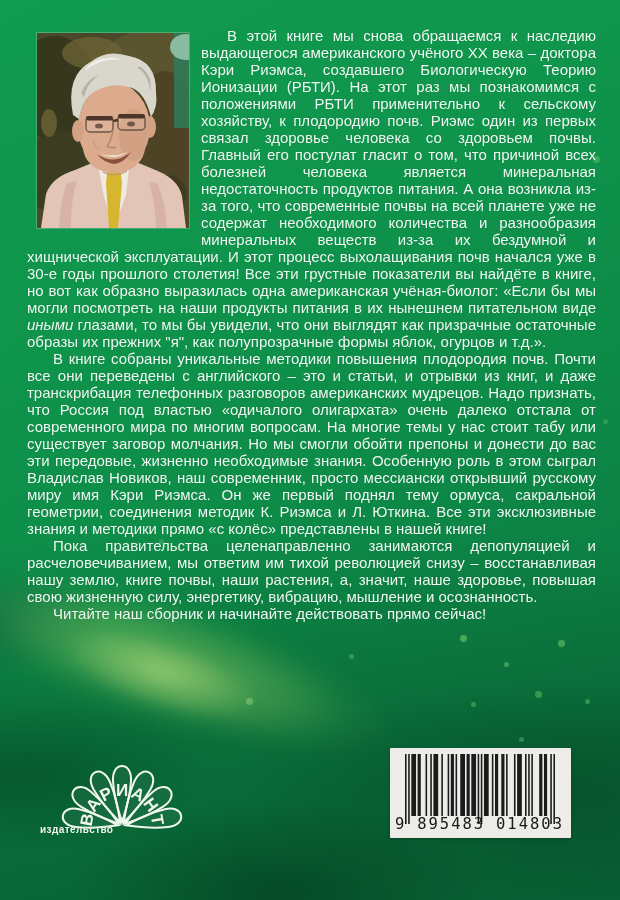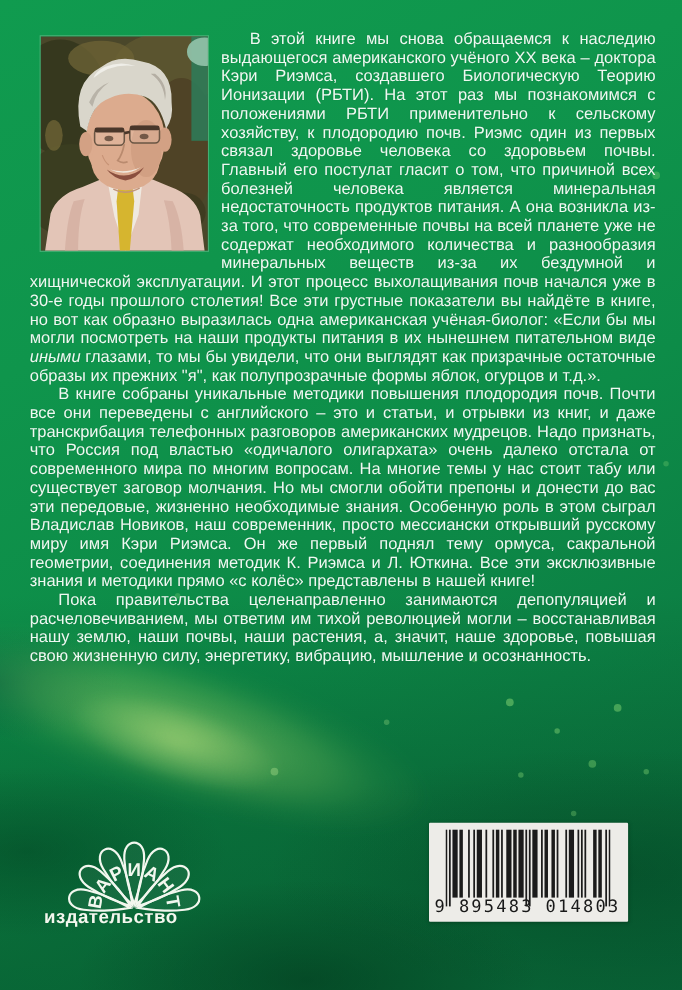"Пока правительства целенаправленно" span { text: могли – восстанавливая нашу землю, наши -> снизу – восстанавливая нашу землю, книге }
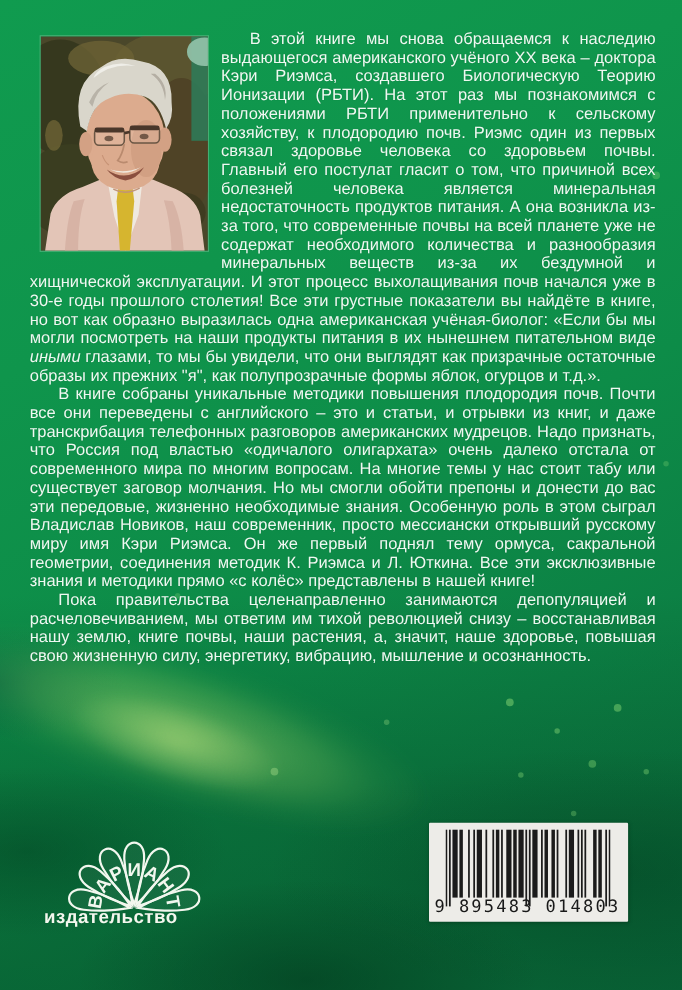"Читайте наш сборник и начинайте" p { html: none -> <p><span>Читайте наш сборник и начинайте действовать прямо сейчас!</span></p> }
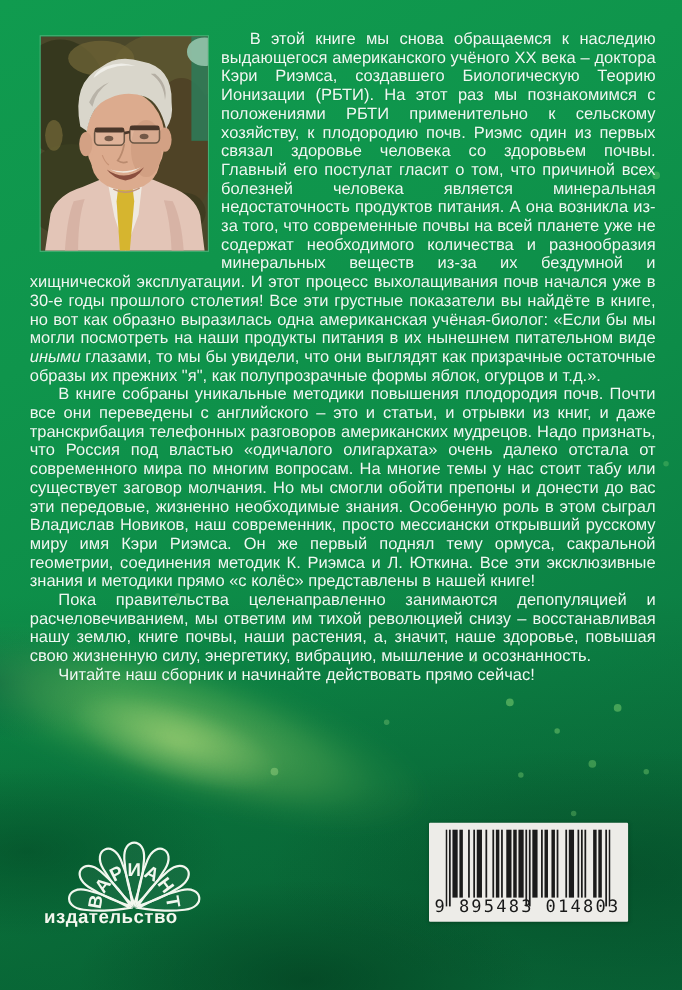"издательство" .publisher-name { font-size: 17px -> 10px }
